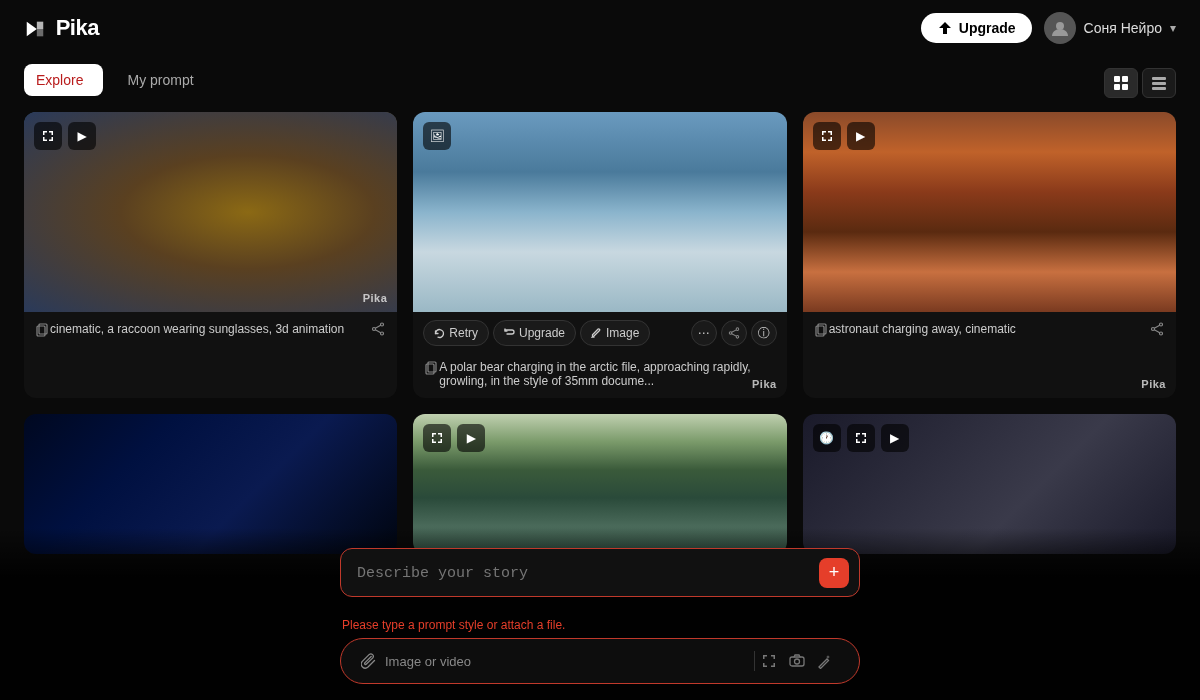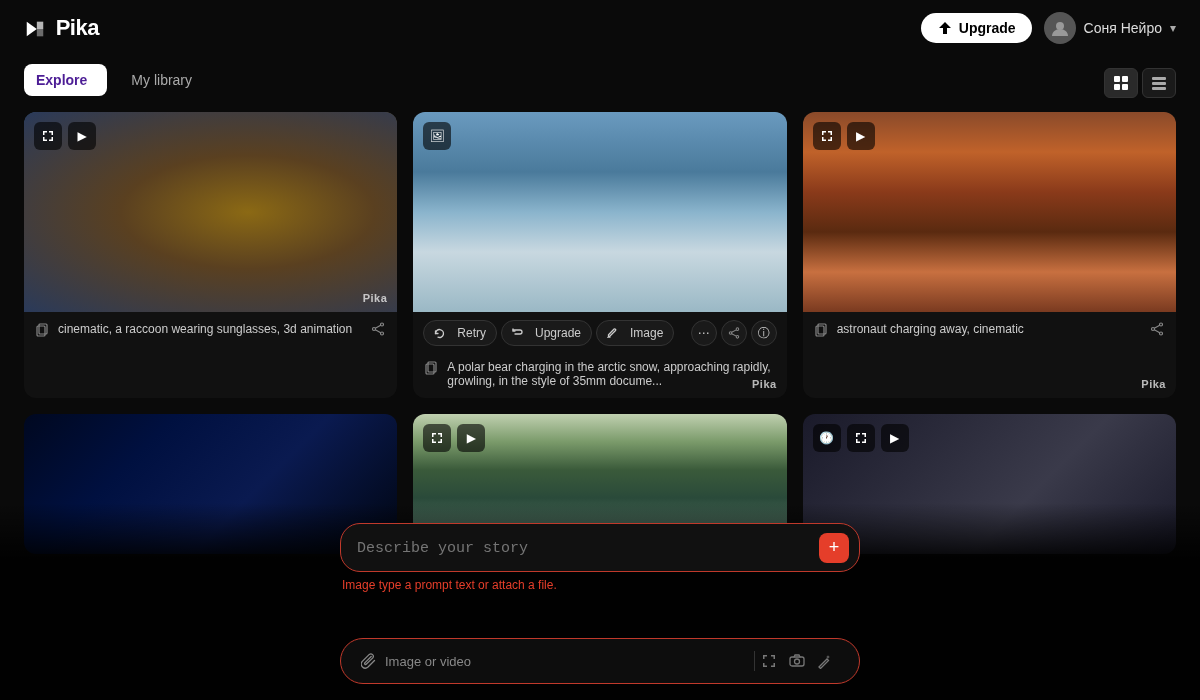"Explore" .nav-tab.active { color: #4c1d95 -> #b91c1c; font-weight: 700 -> 400 }
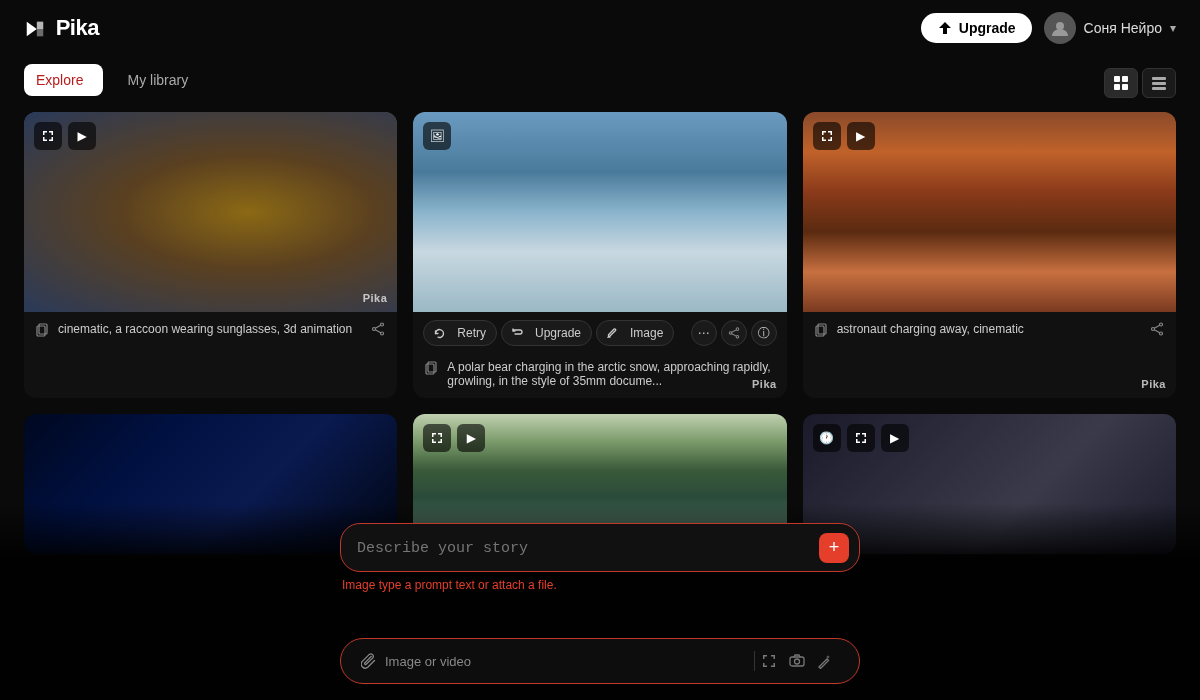"My library" button.nav-tab { text: library -> prompt }
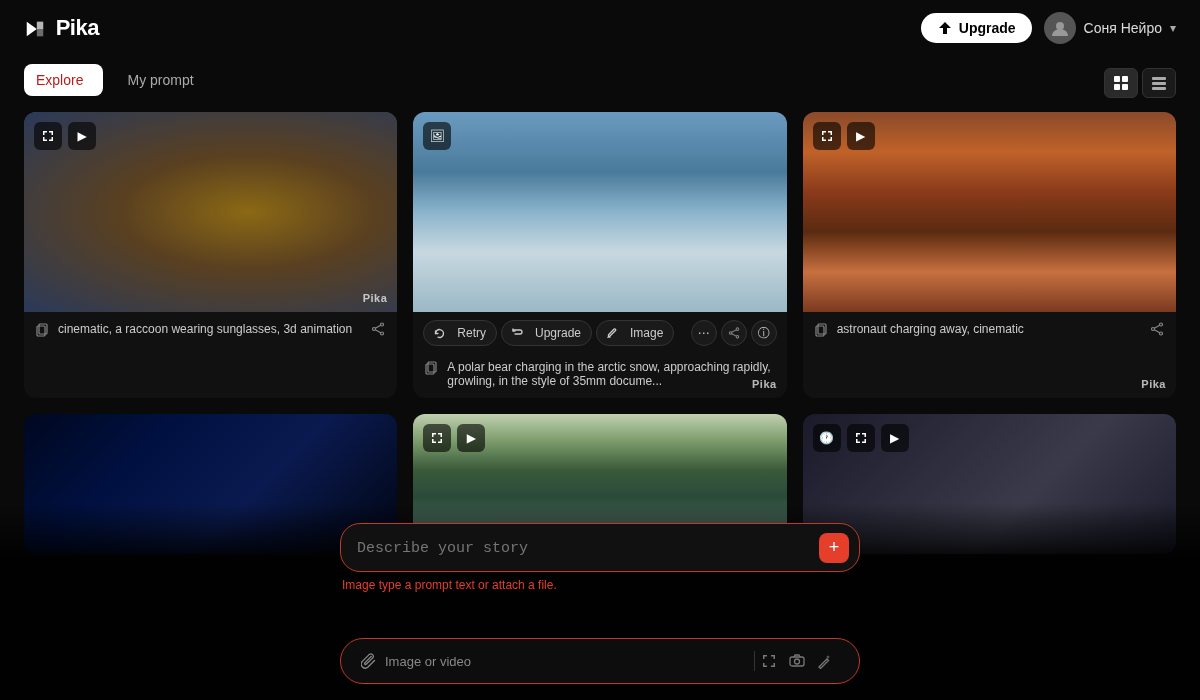"cinematic, a raccoon wearing sunglasses," .card-caption { gap: 8px -> none }
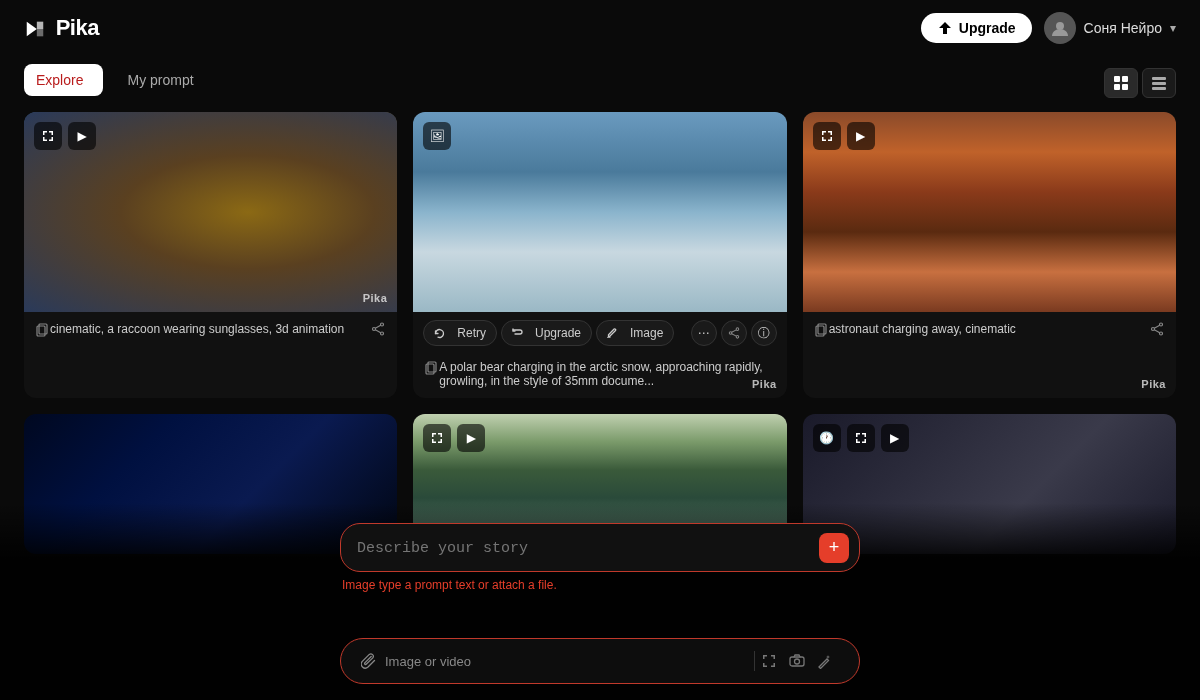"Retry" .action-btn { gap: 12px -> 4px }
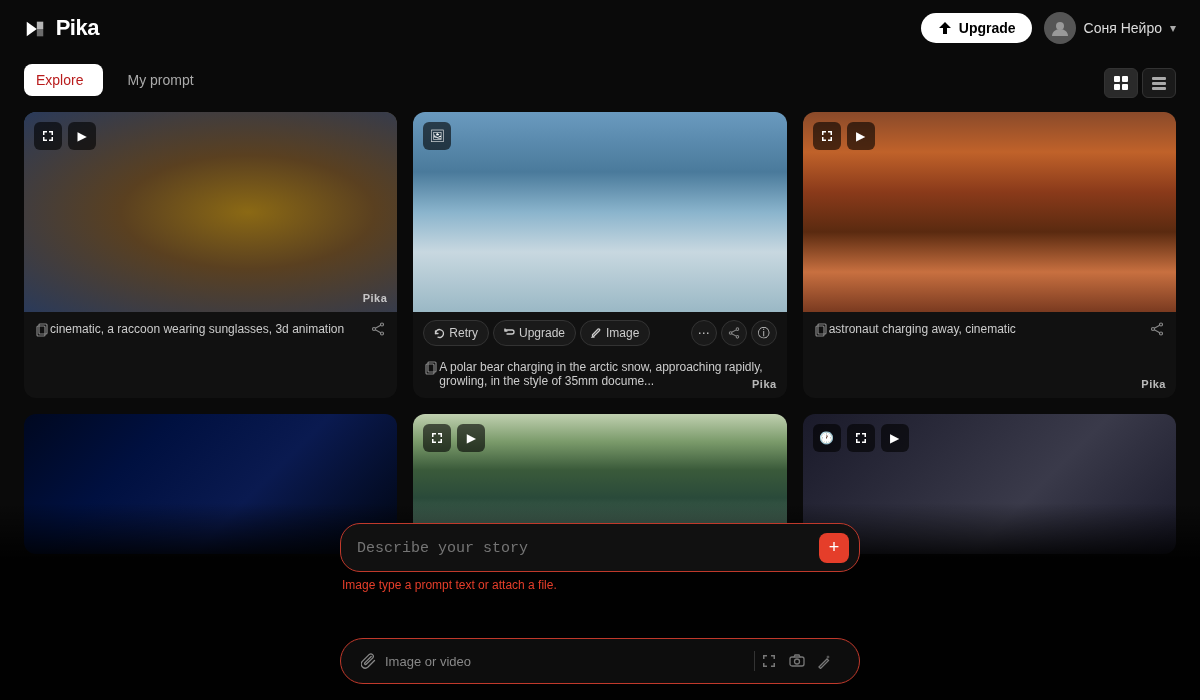"A polar bear charging in" span { text: snow -> file }
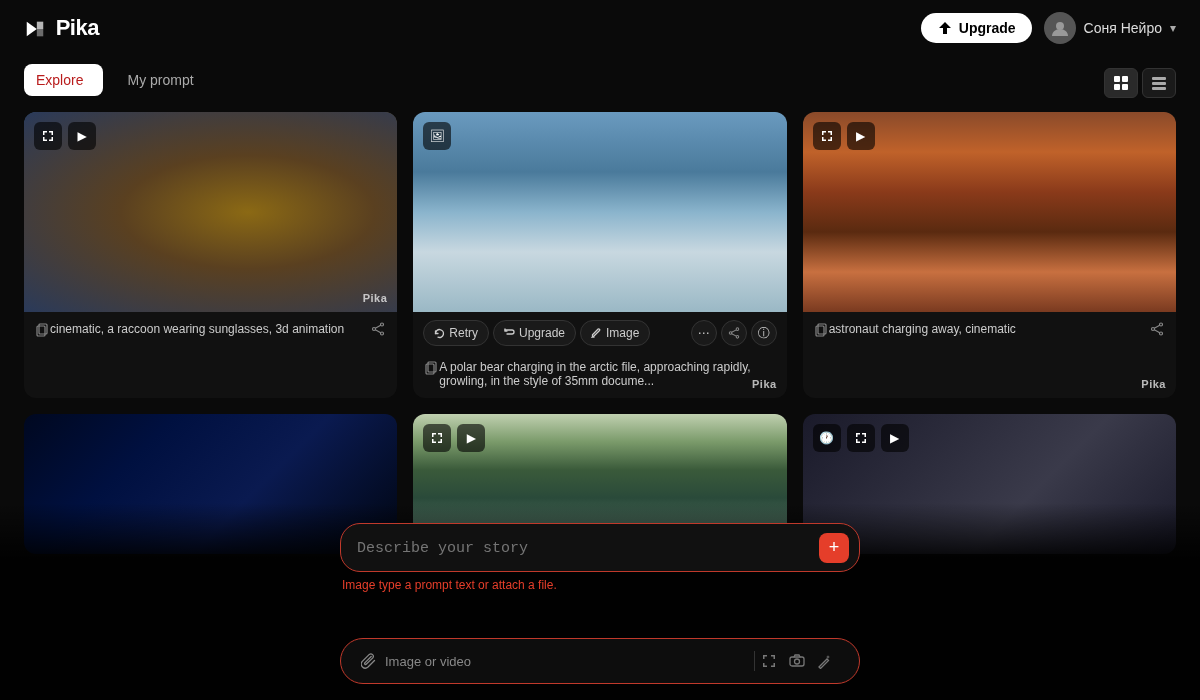"Describe your story" .prompt-box { border-radius: 20px -> 12px; margin-bottom: 4px -> 19px }
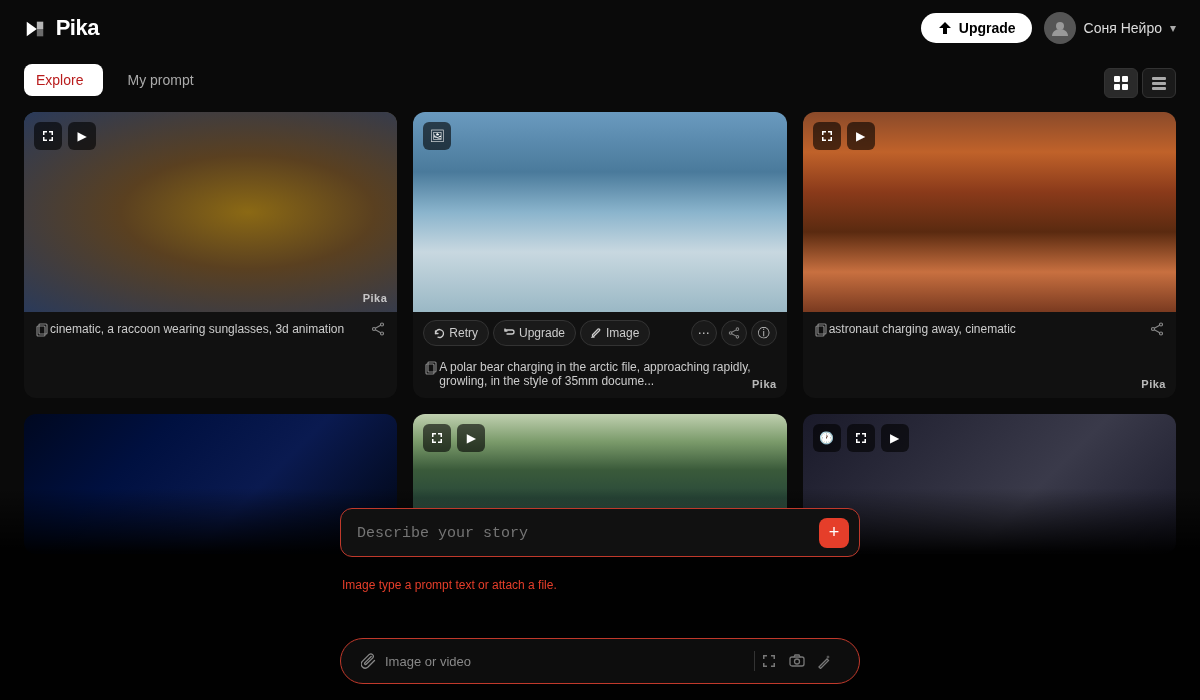"Image type a prompt text" span { text: Image type a prompt text -> Please type a prompt style }
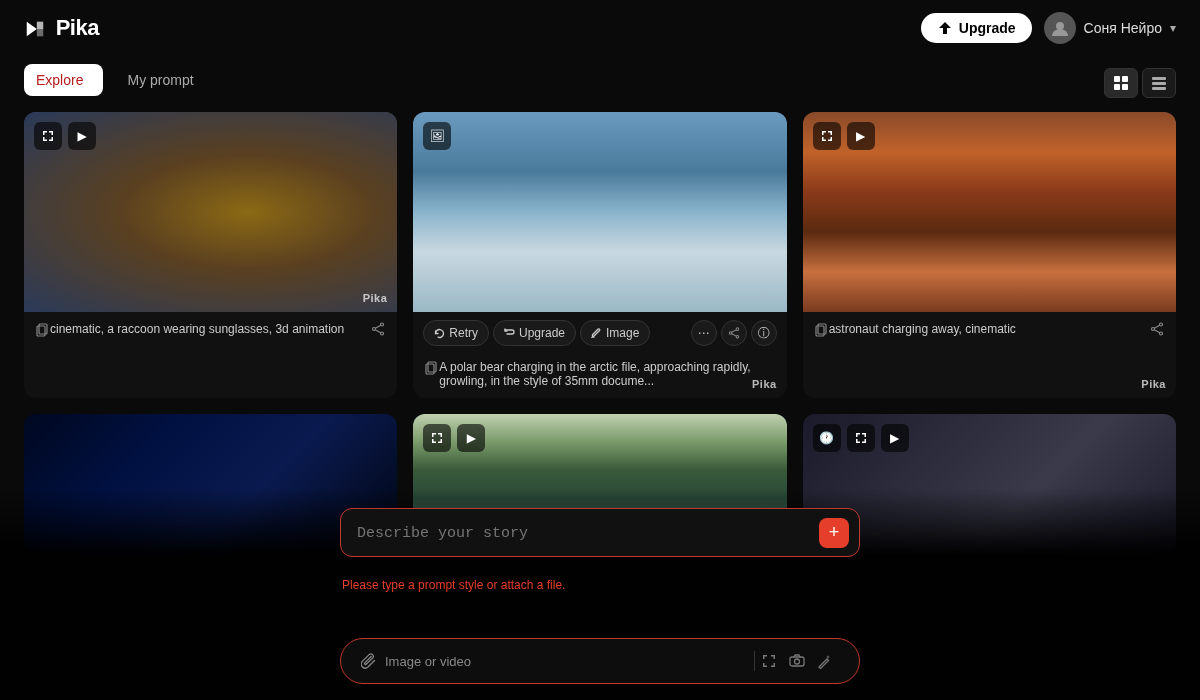"Image or video" .attach-bar { margin-top: 40px -> none }
